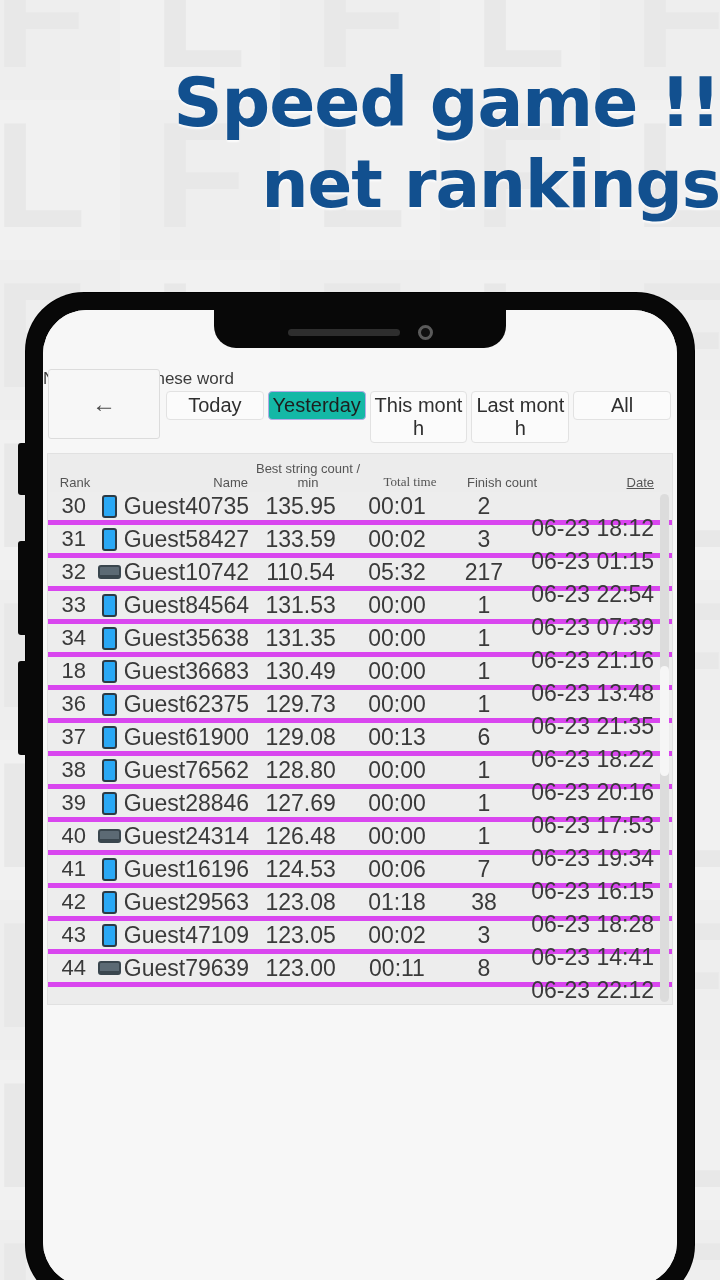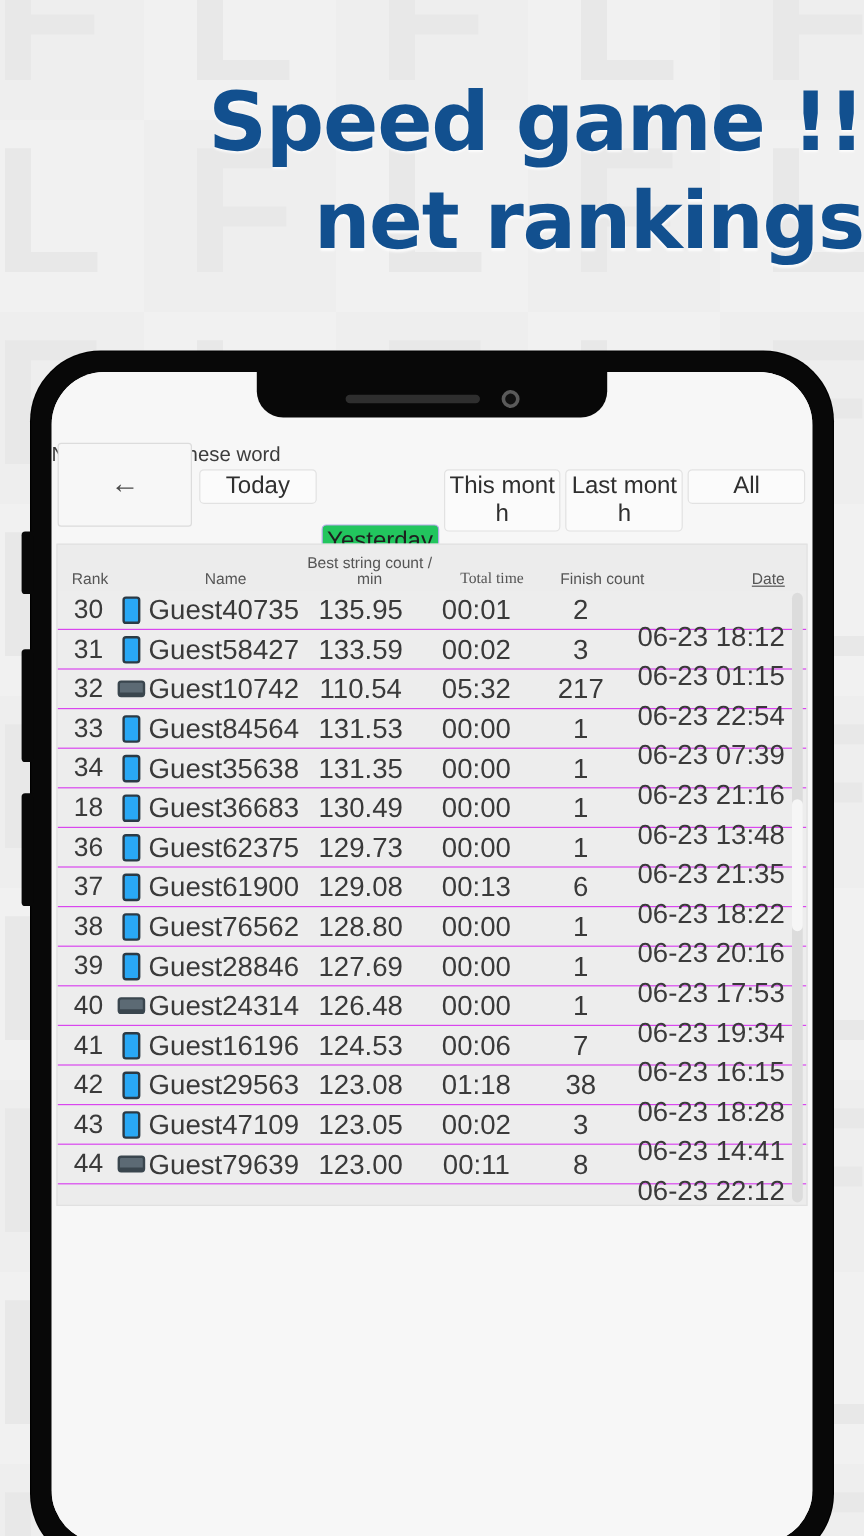"Yesterday" .tab.selected { background: #22c55e -> #14b8a6; margin-top: 46px -> none }
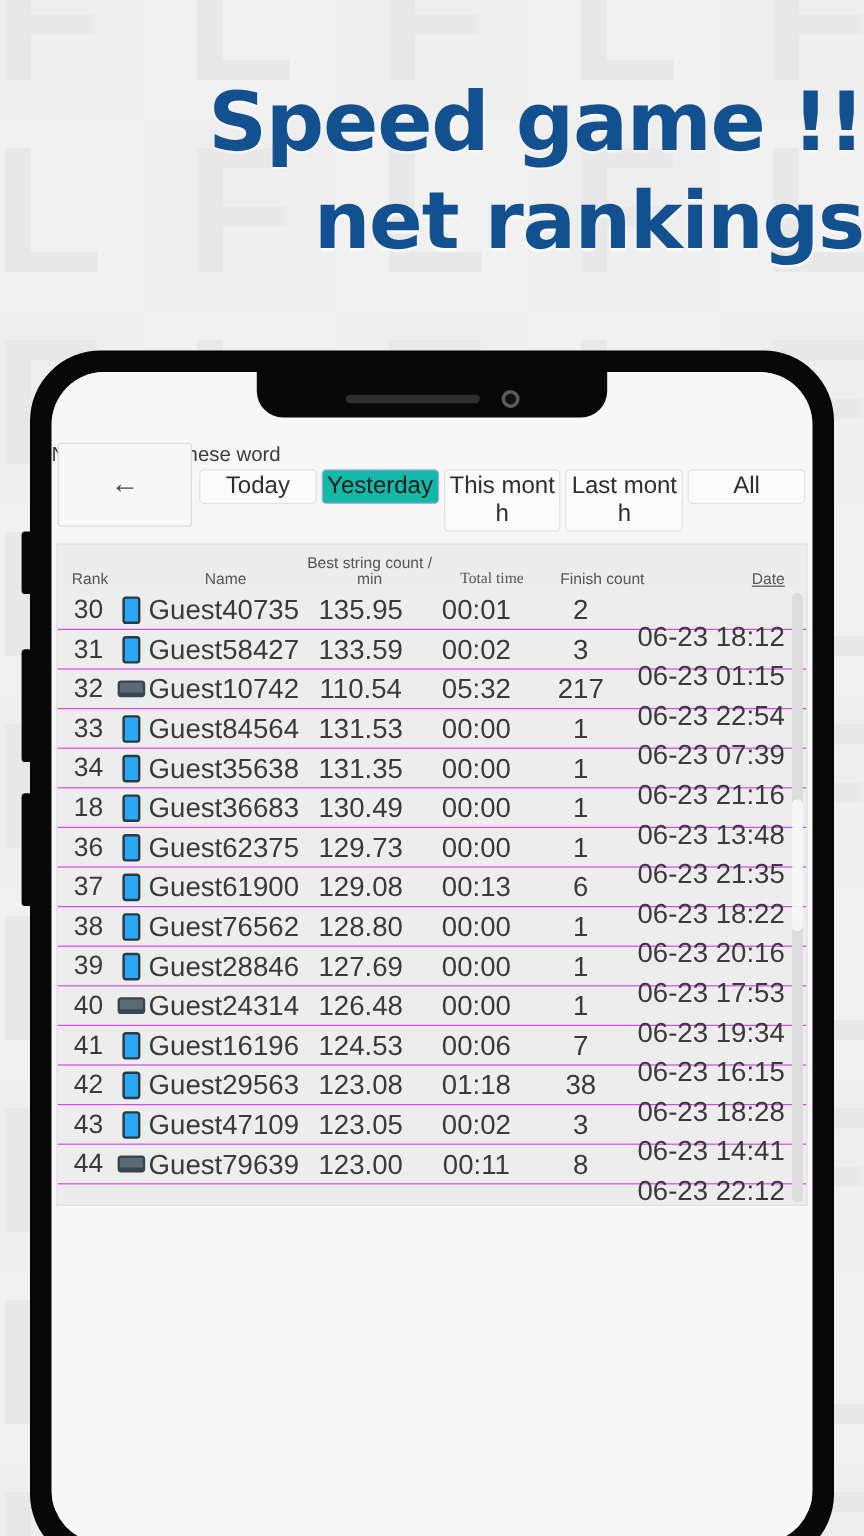"Name" .ch-name { text-align: center -> right }
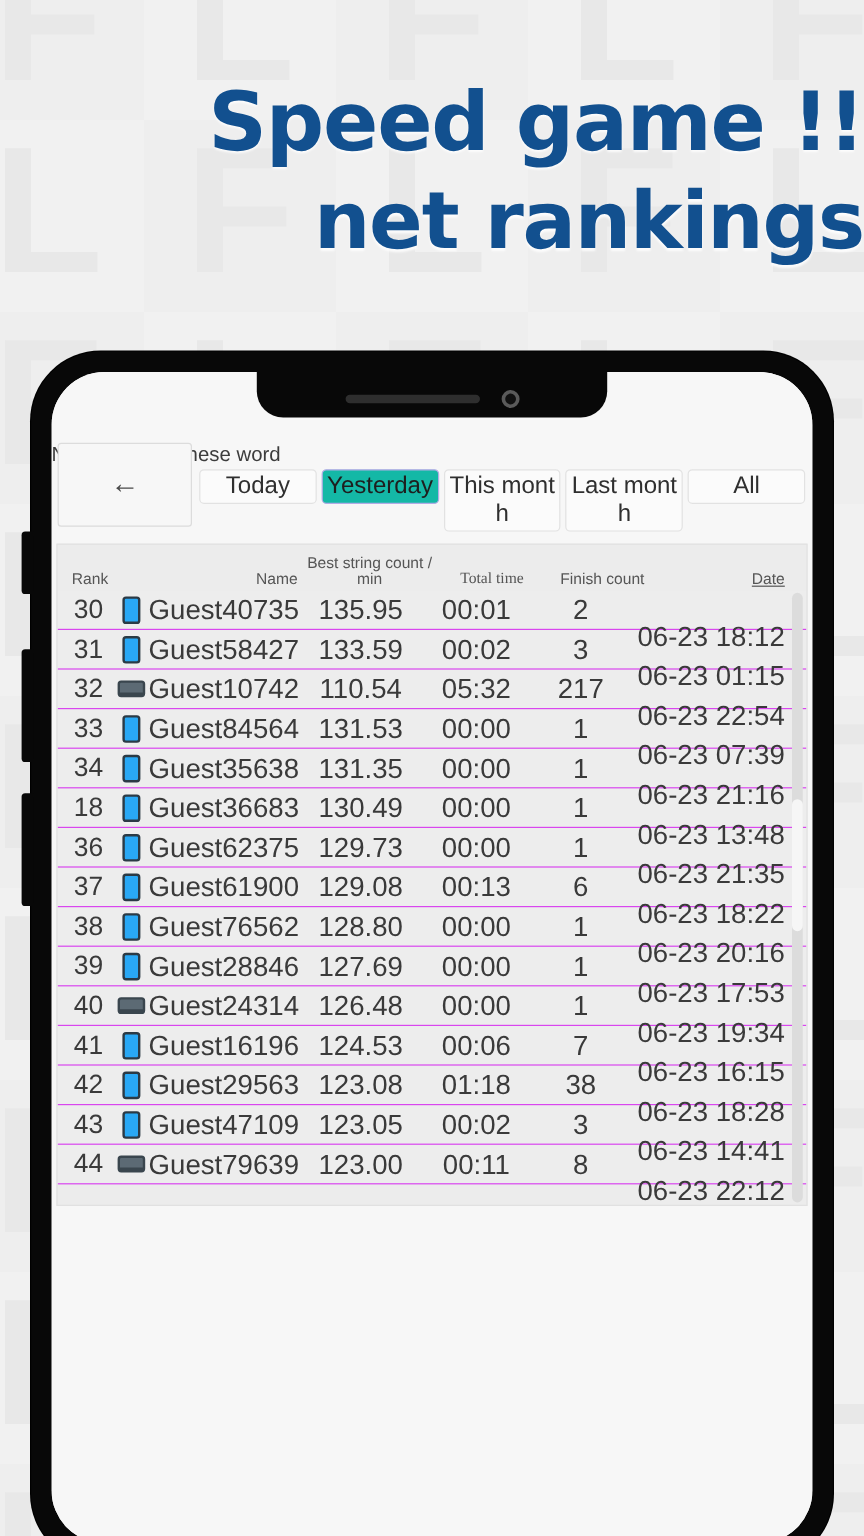"30" .row { border-bottom: 1px solid #d946ef -> 5px solid #d946ef }
